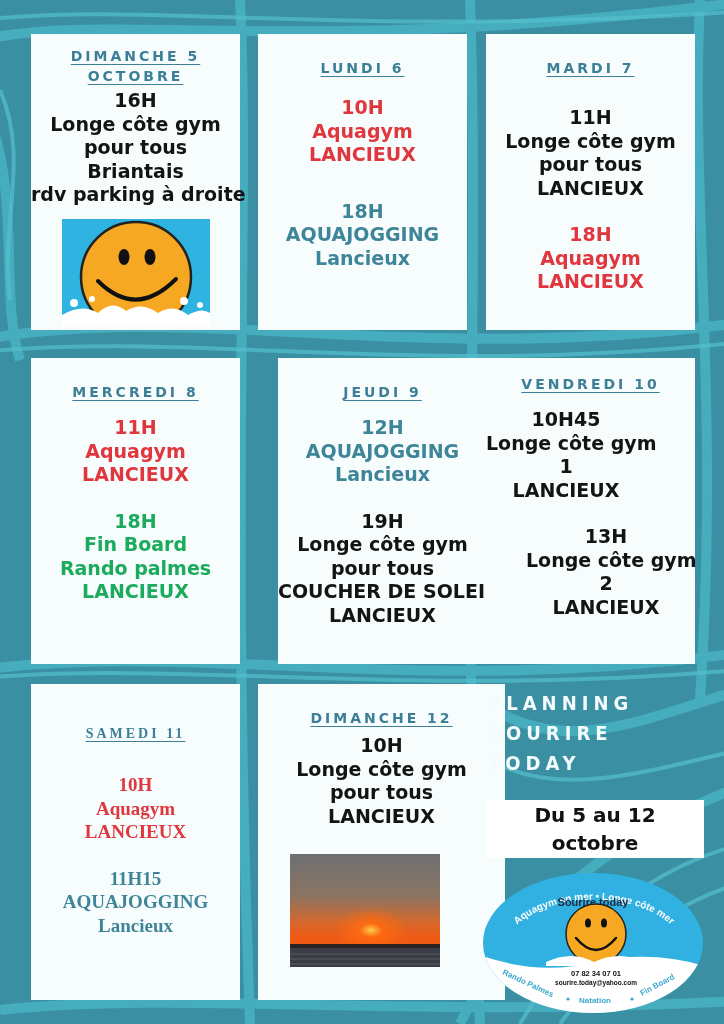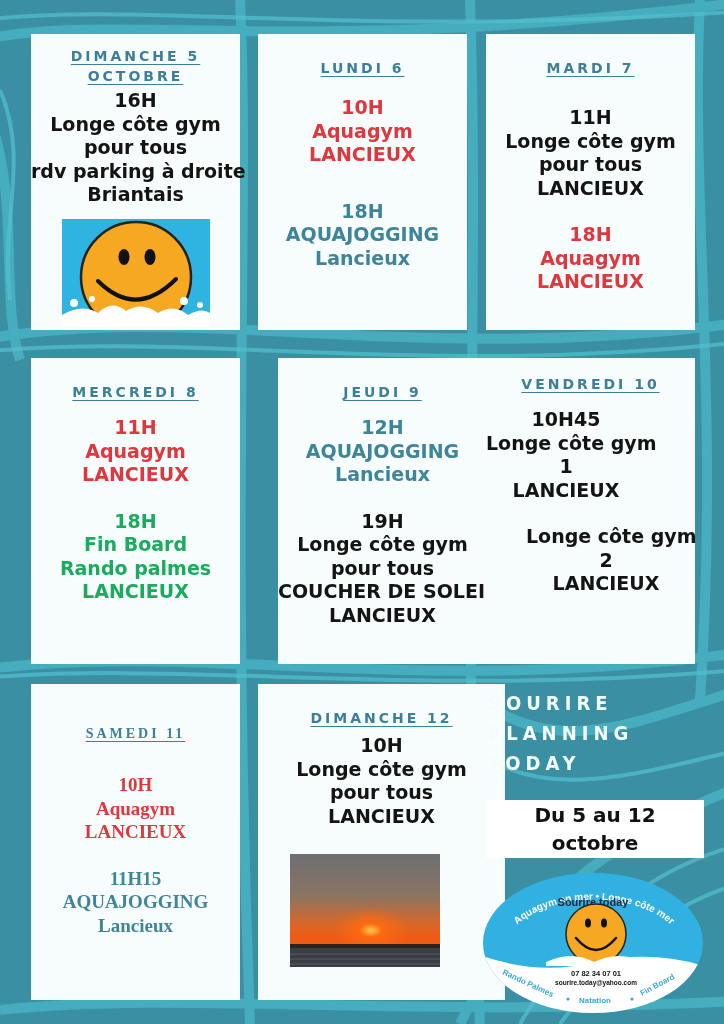"rdv parking à droite" div { order: before "Briantais" -> after "Briantais" }
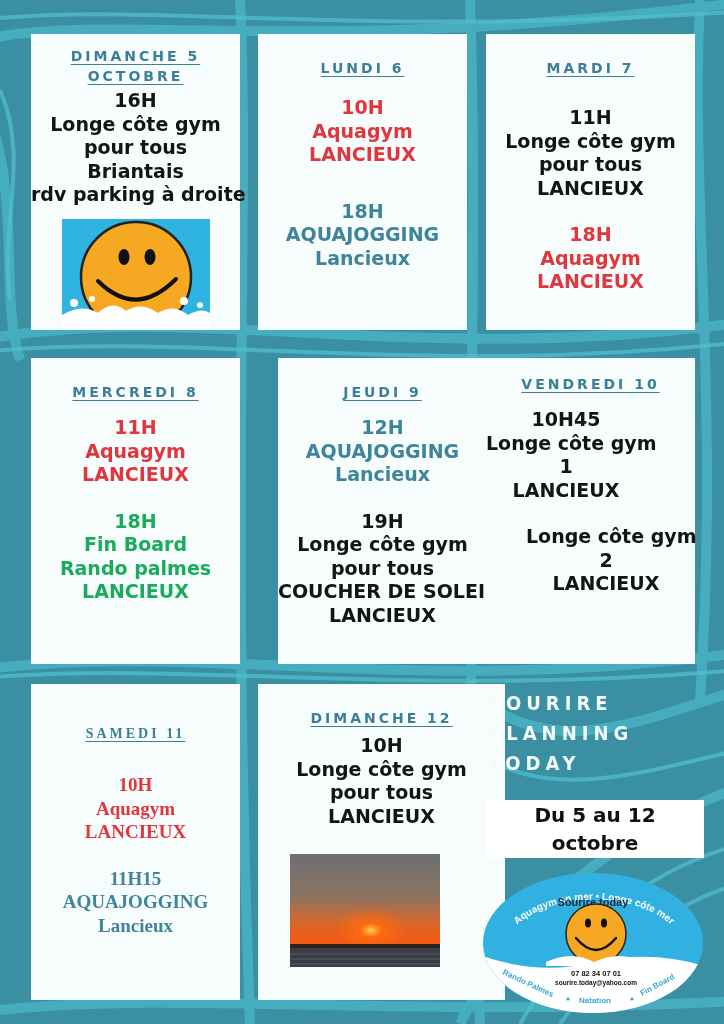"13H" div { html: none -> <div>13H</div> }
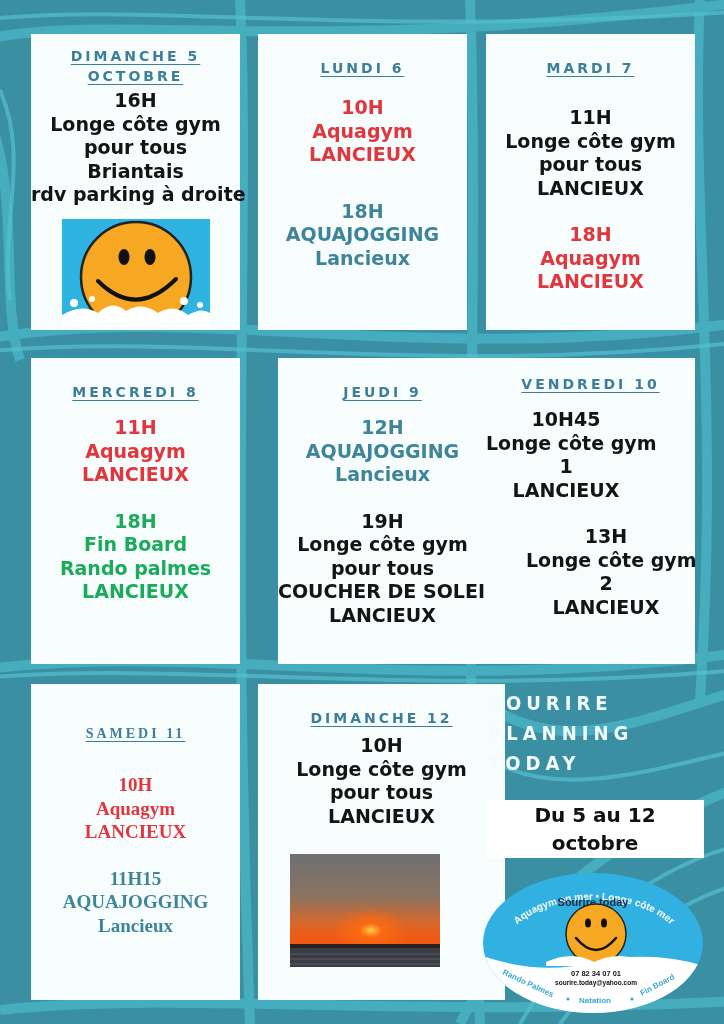"SOURIRE" div { order: before "PLANNING" -> after "PLANNING" }
